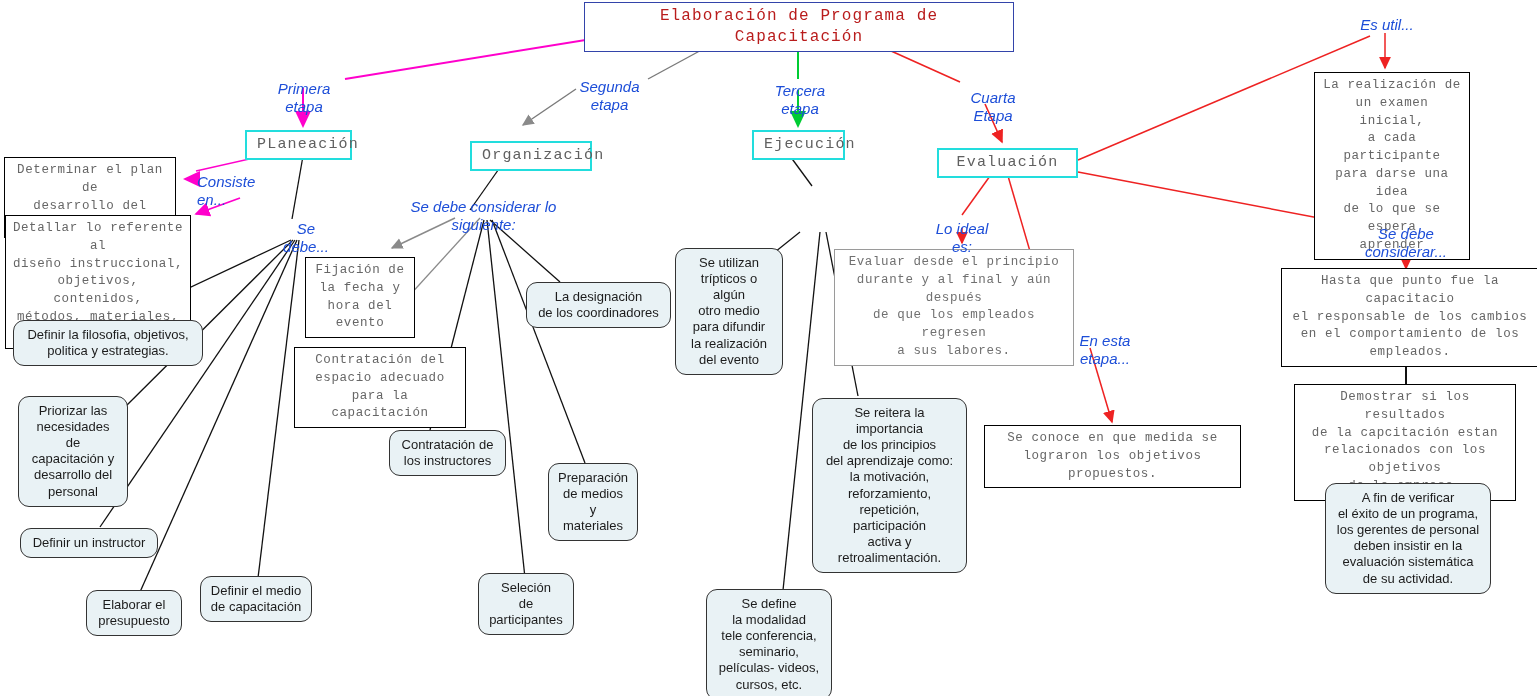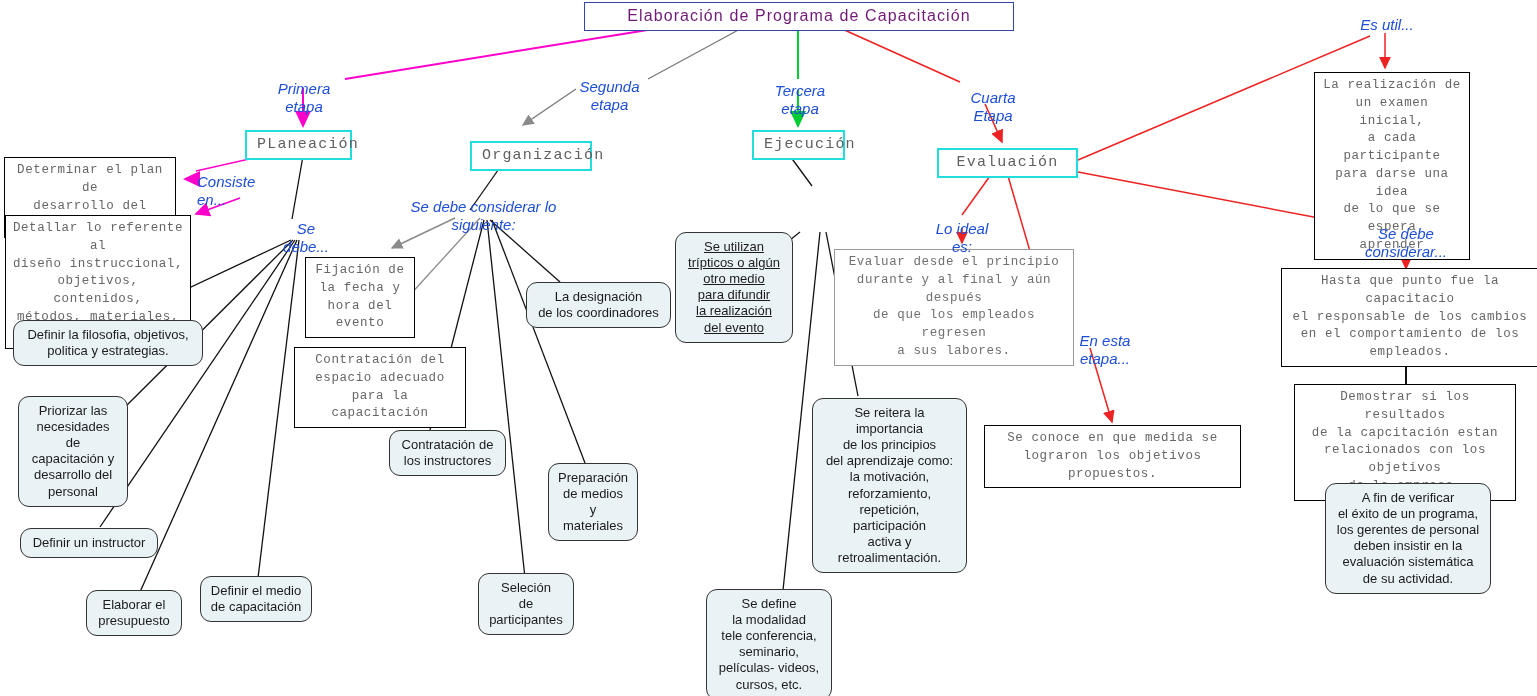"Elaboración de Programa de Capacitación" .title-node { color: #701a75 -> #b91c1c; font-family: Liberation Sans, sans-serif -> Liberation Mono, monospace }
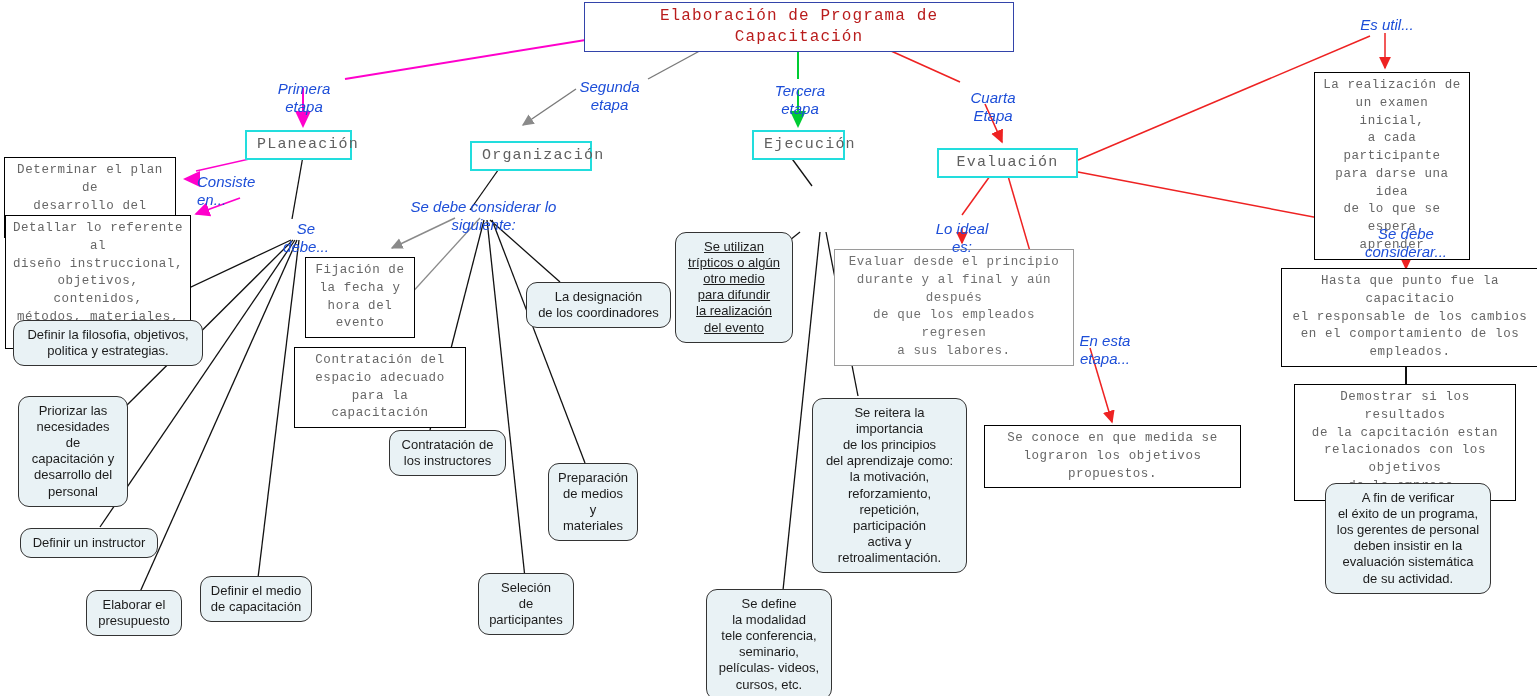"Se utilizan" div.node { text-decoration: underline -> none; top: 232px -> 248px; width: 118px -> 108px }
